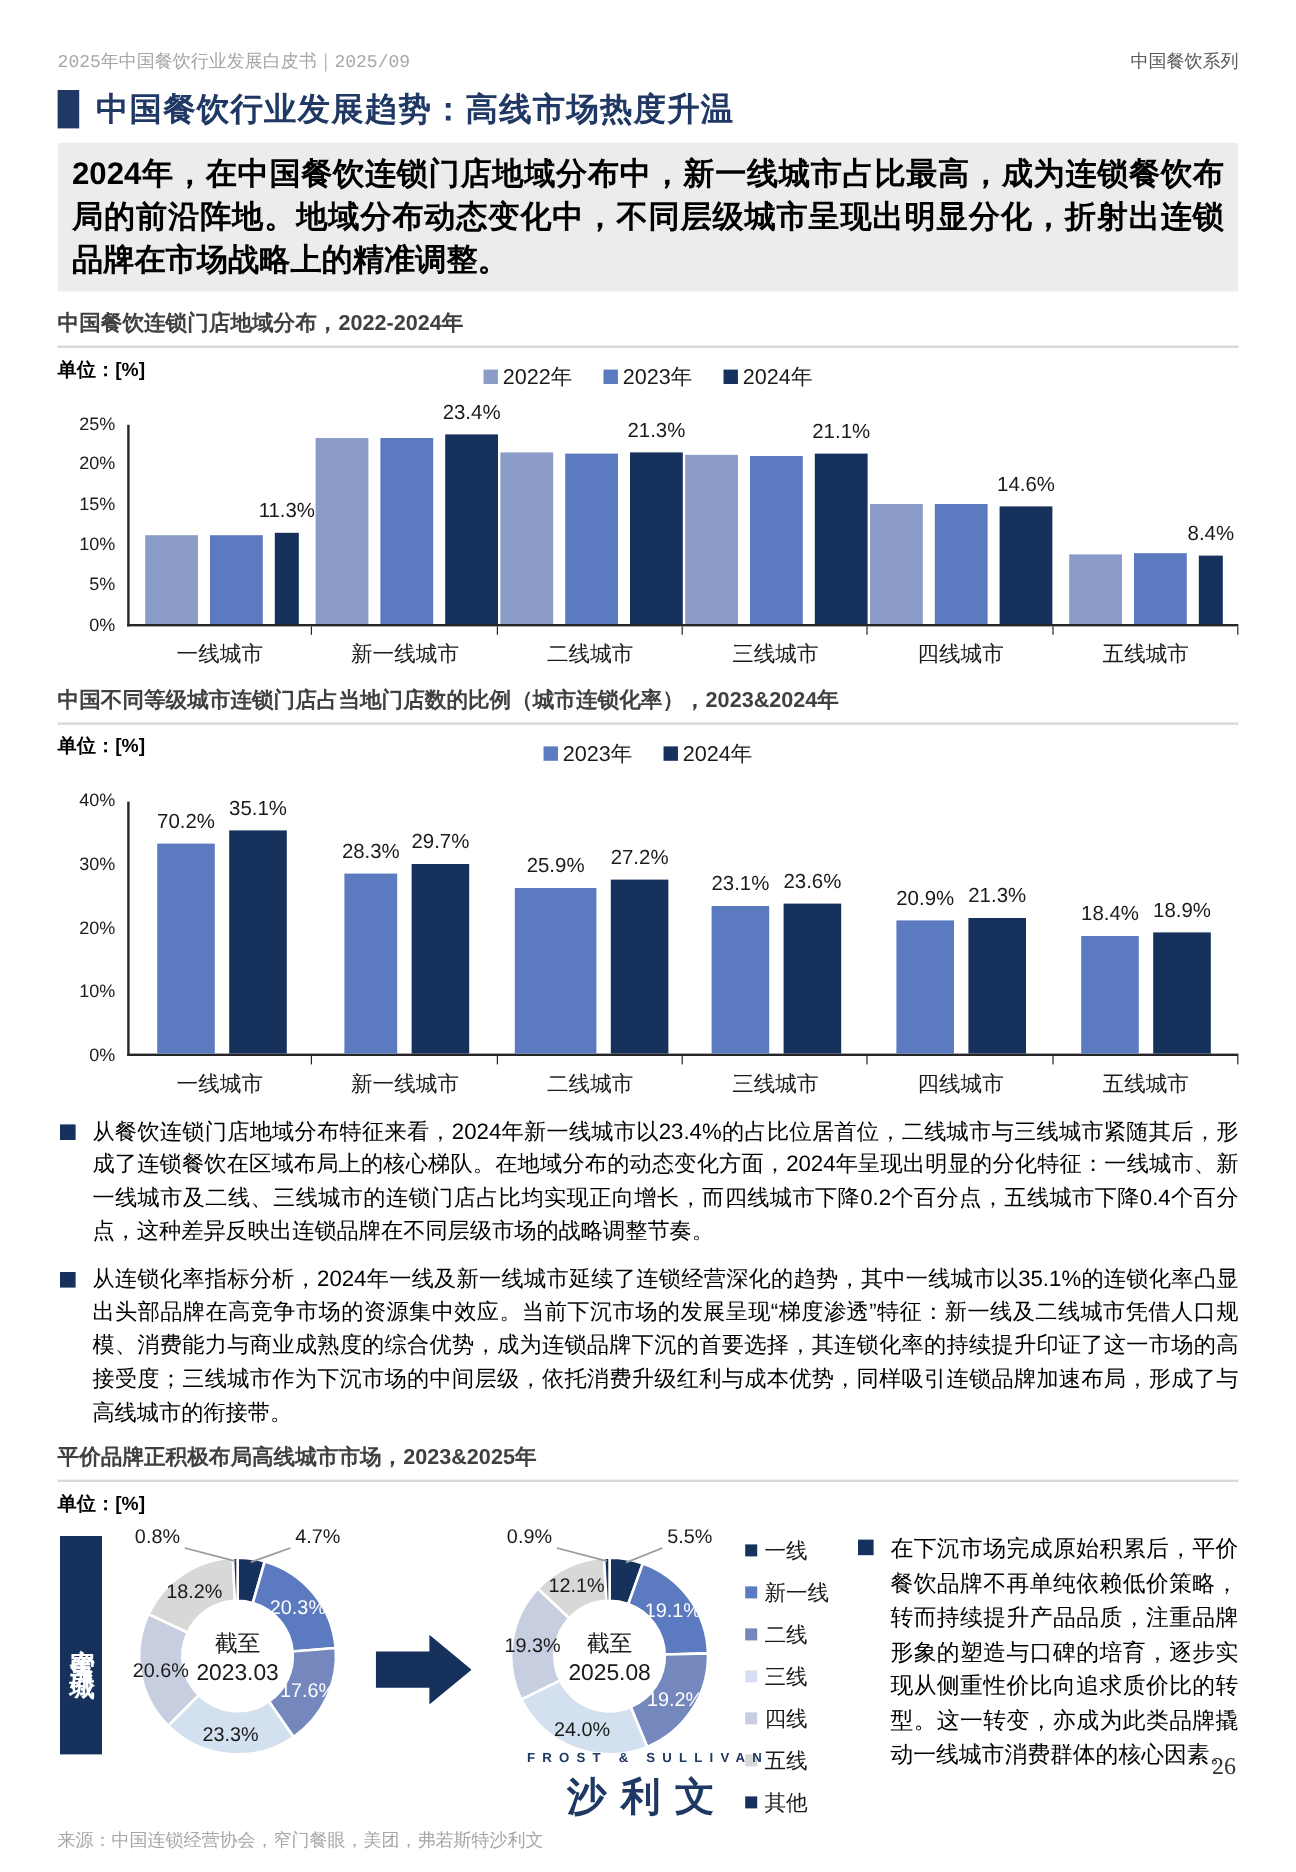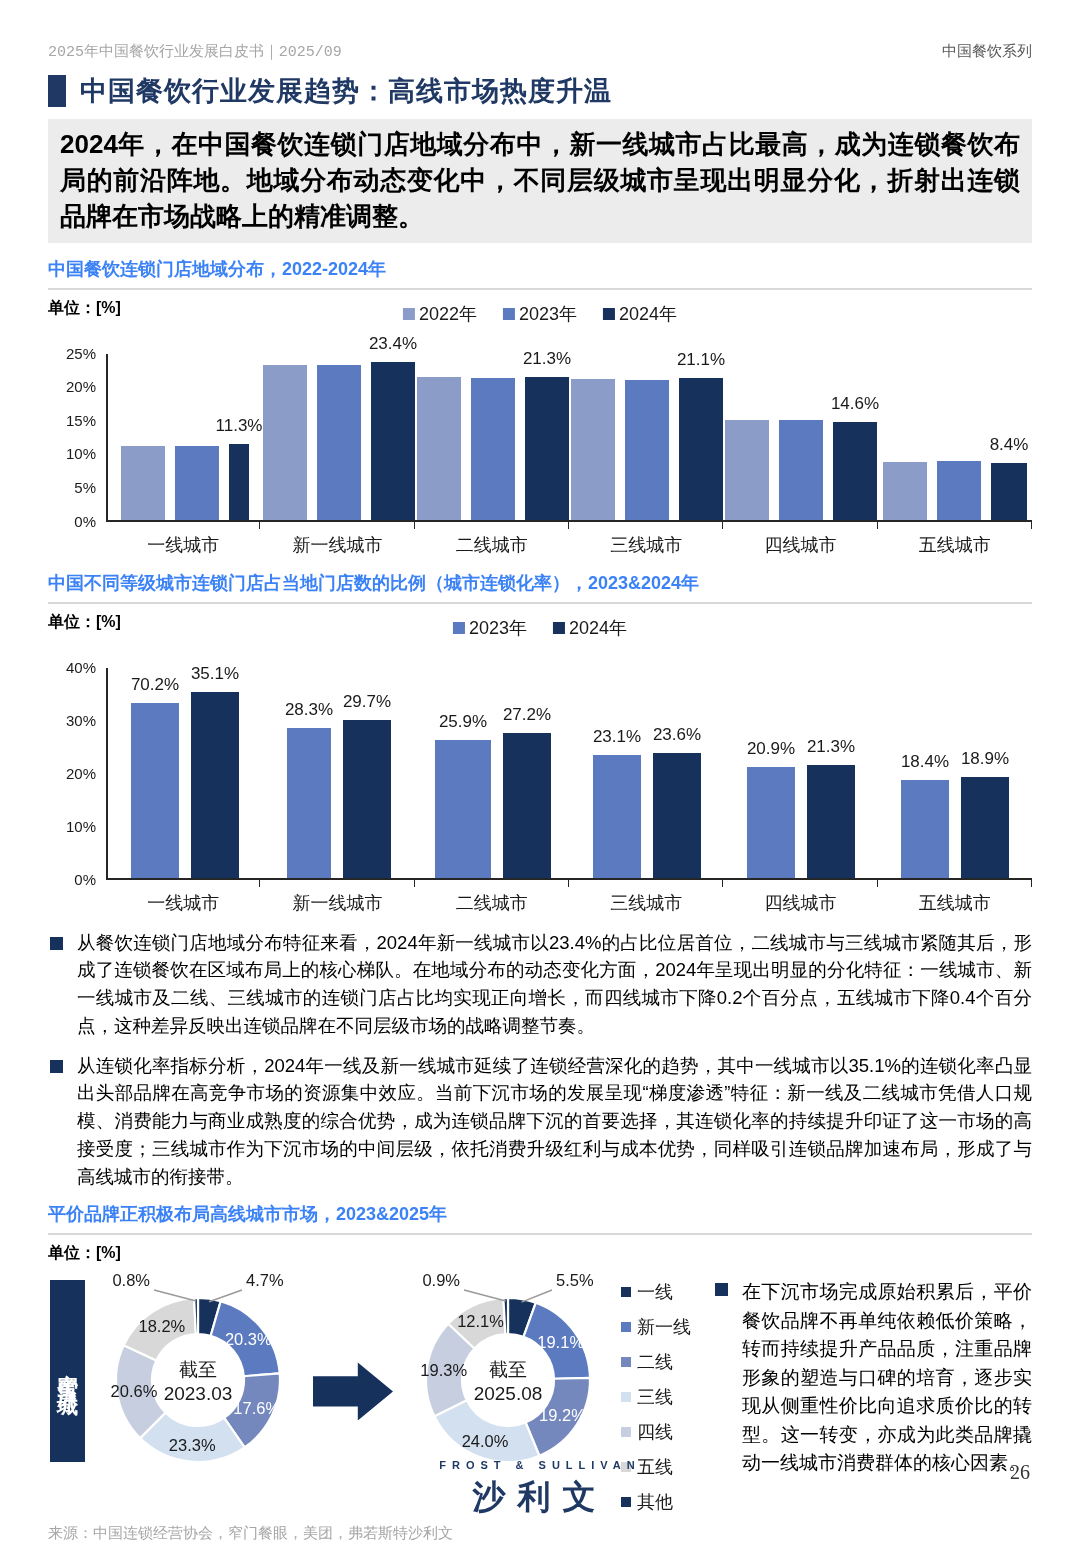"中国餐饮连锁门店地域分布，2022-2024年" .sec-title { color: #3b82f6 -> #404040 }
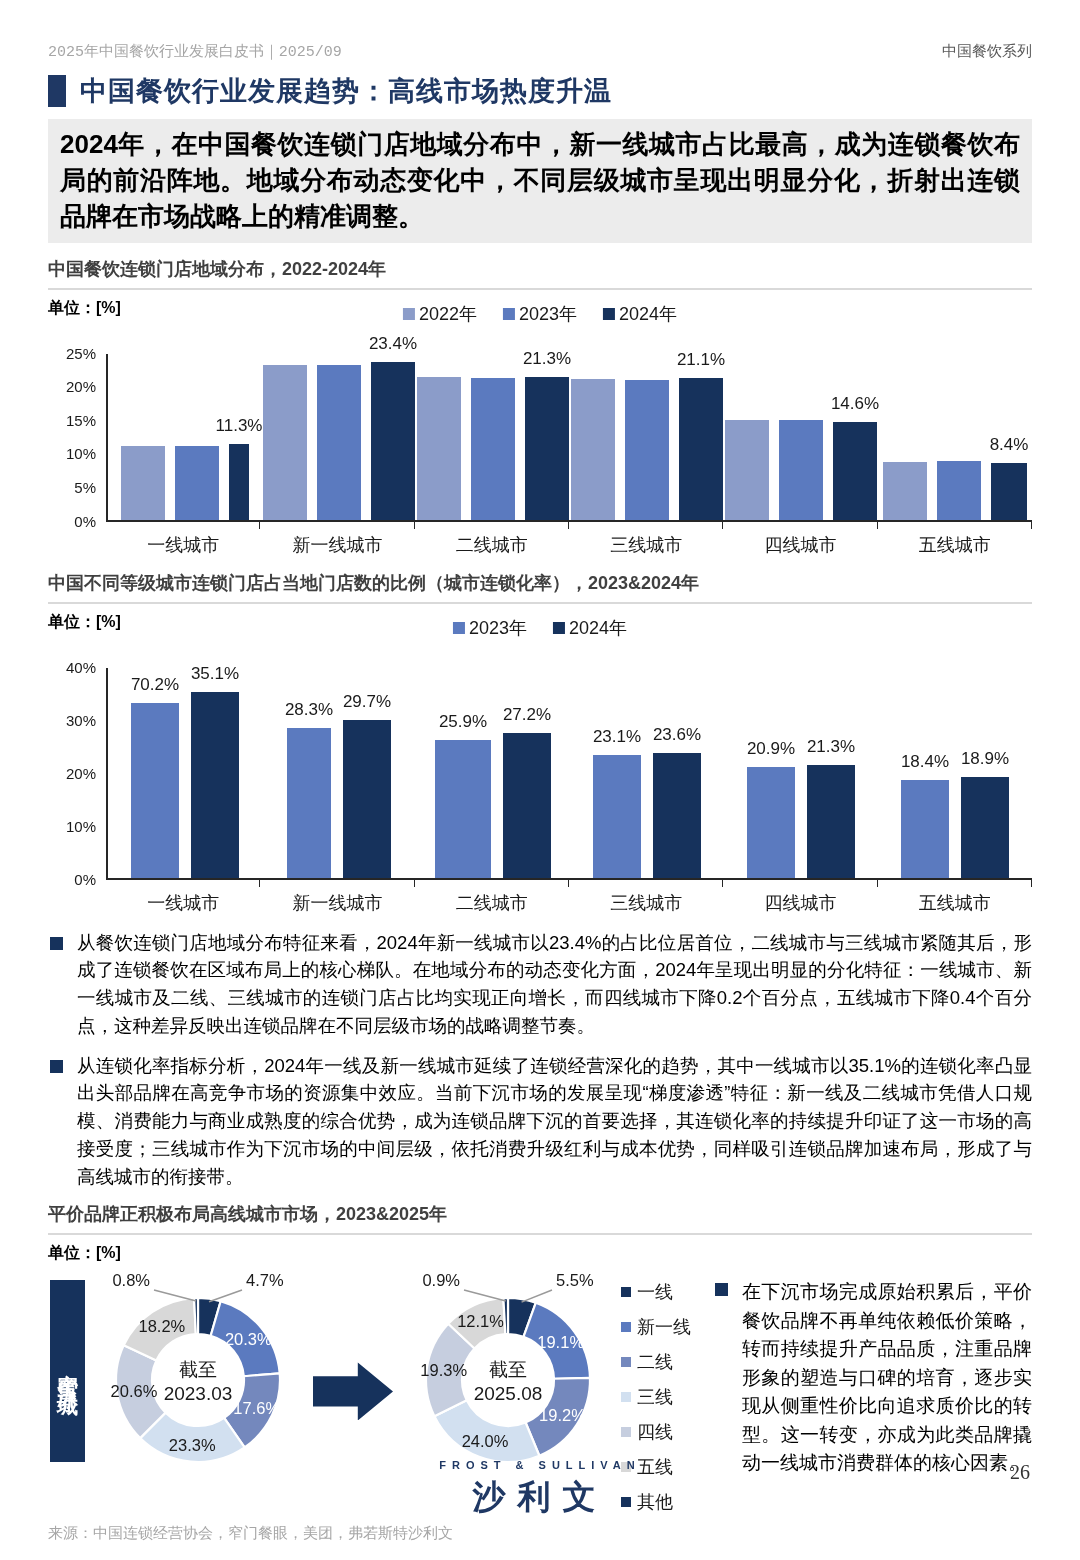"8.4%" div.bar { width: 36px -> 20px }
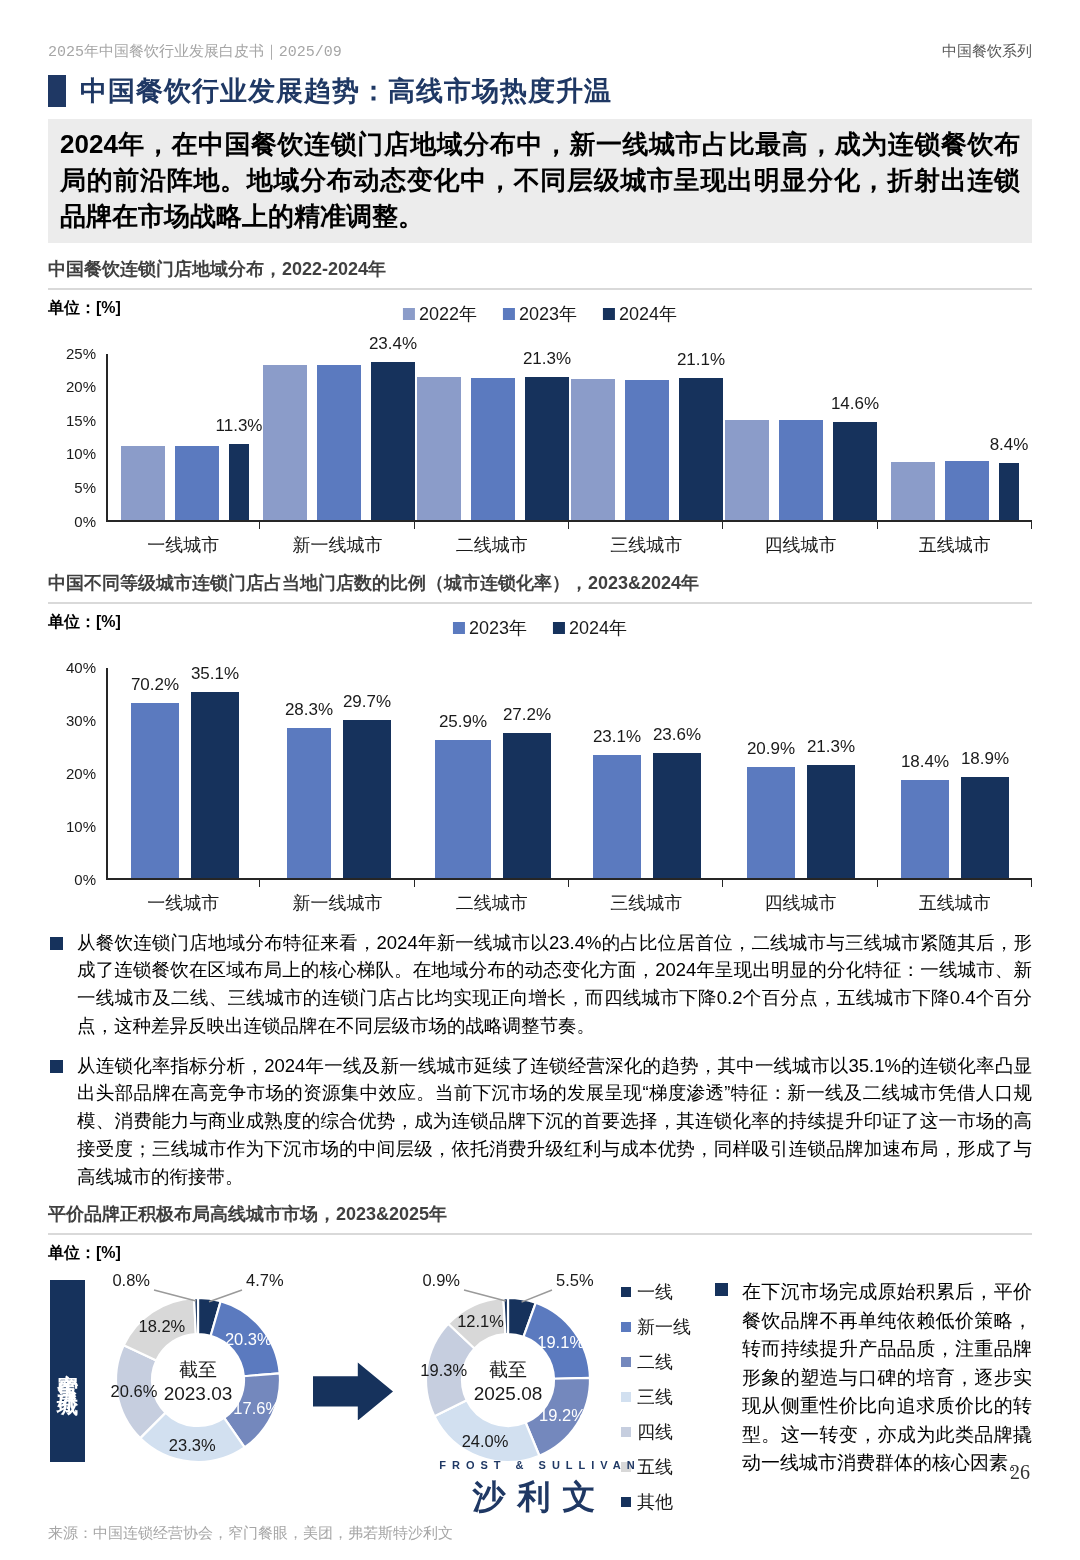"25.9%" div.bar { width: 56px -> 68px }
